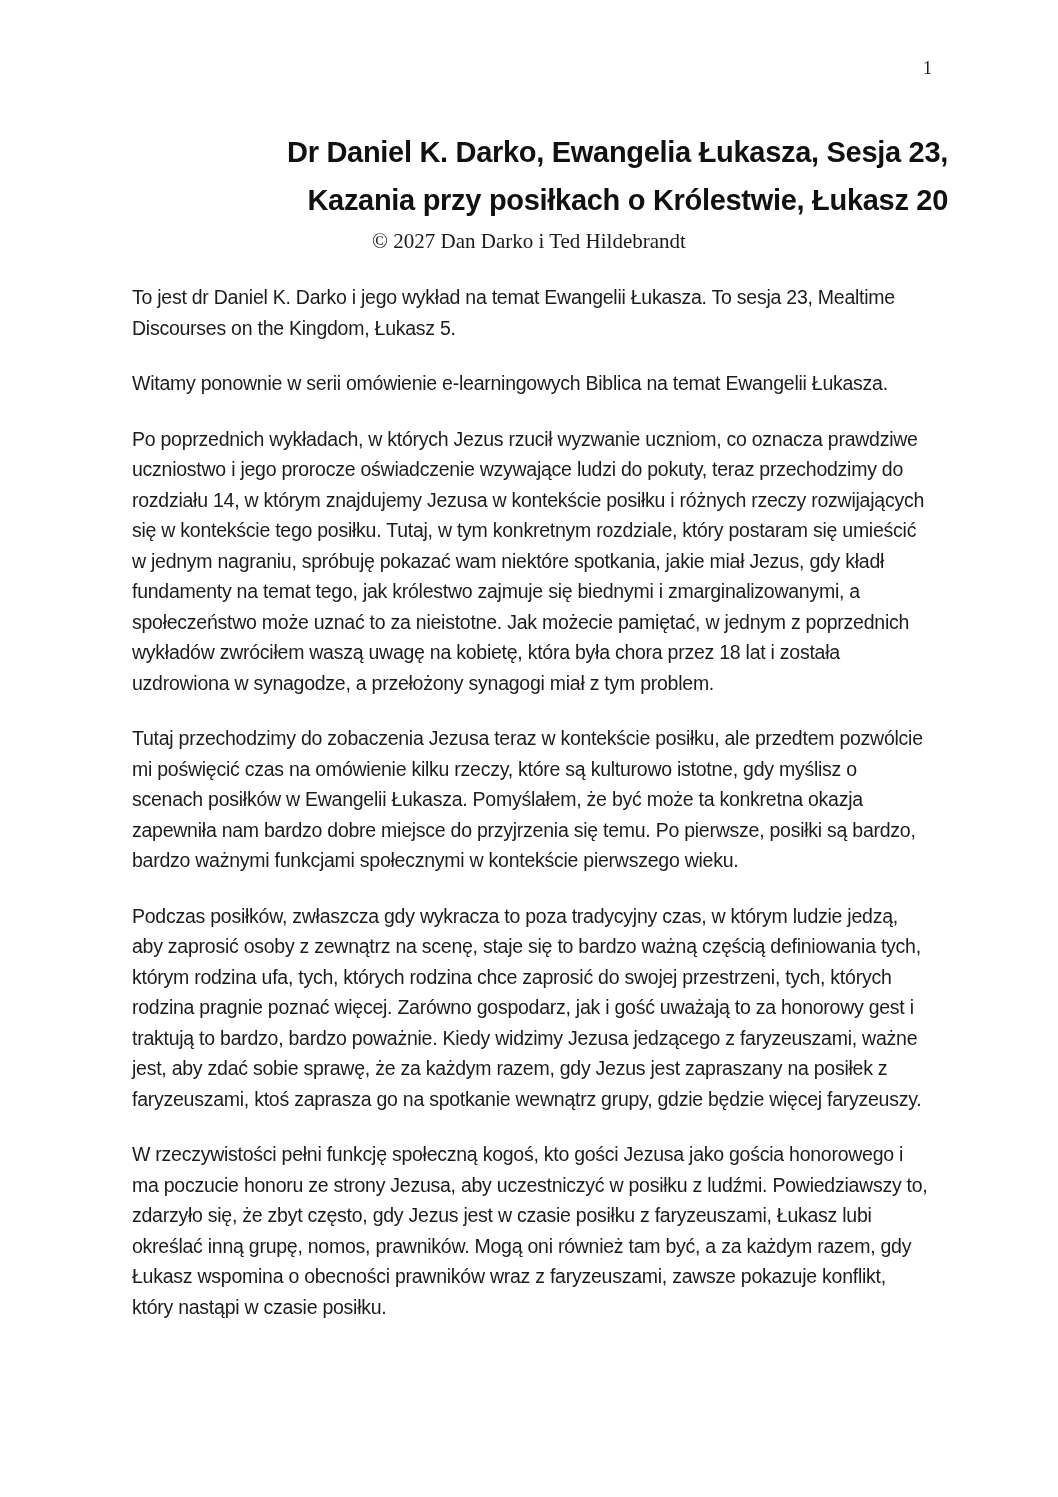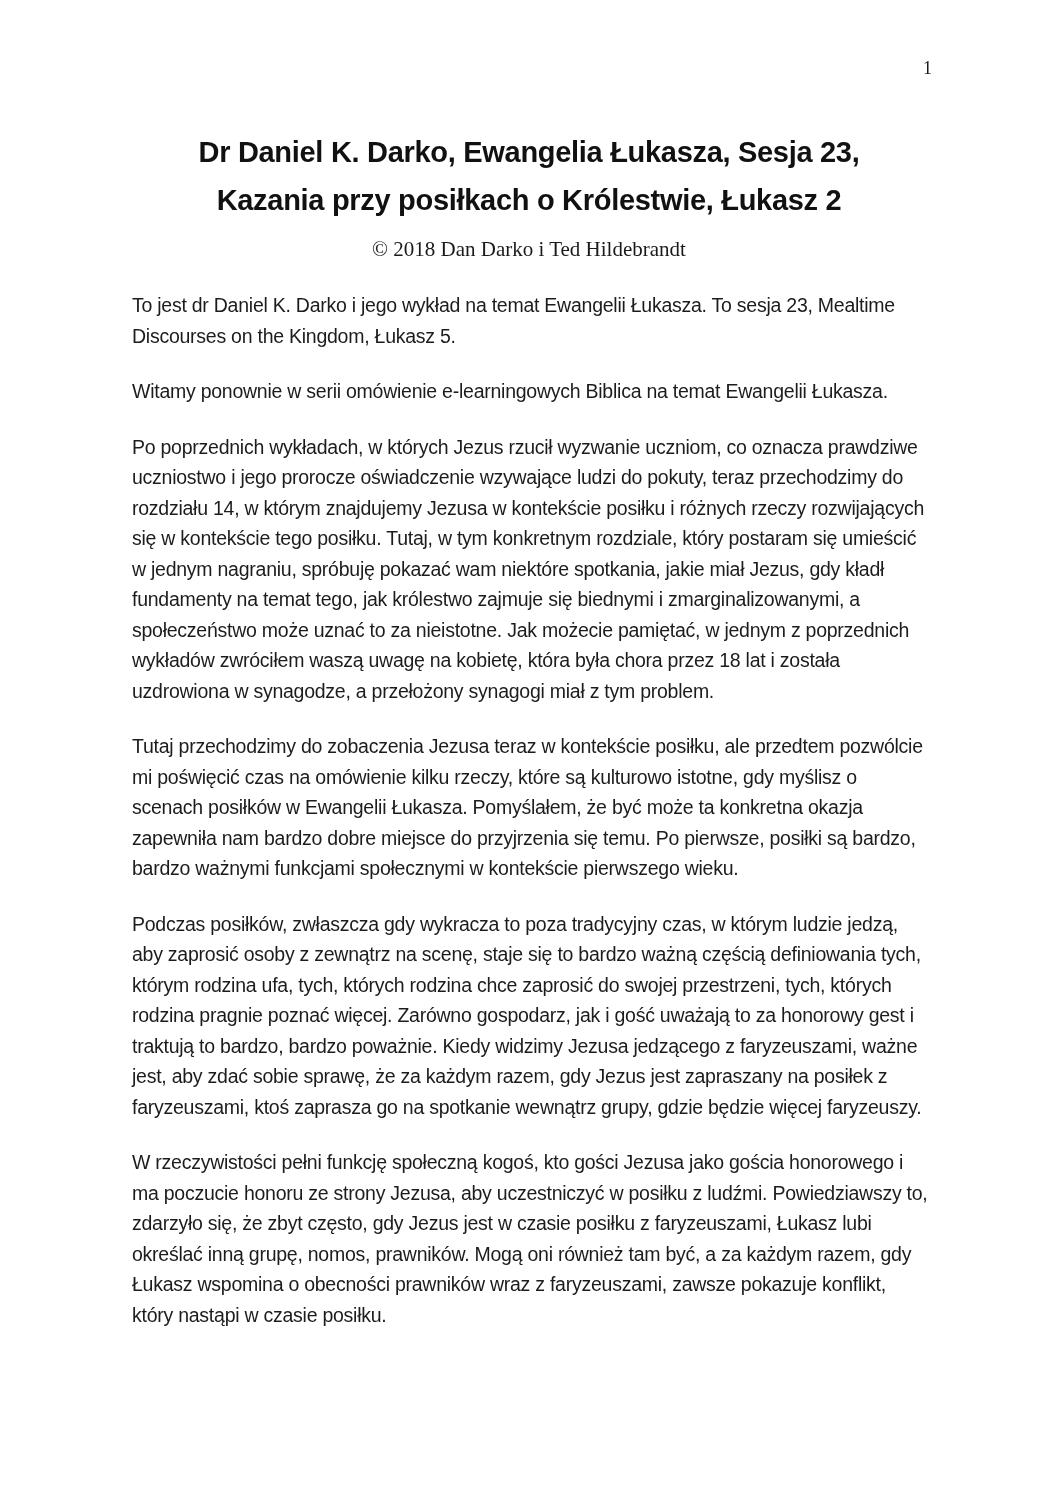"Dr Daniel K. Darko, Ewangelia" h1.title-block { margin-bottom: 12px -> 4px; text-align: none -> right }
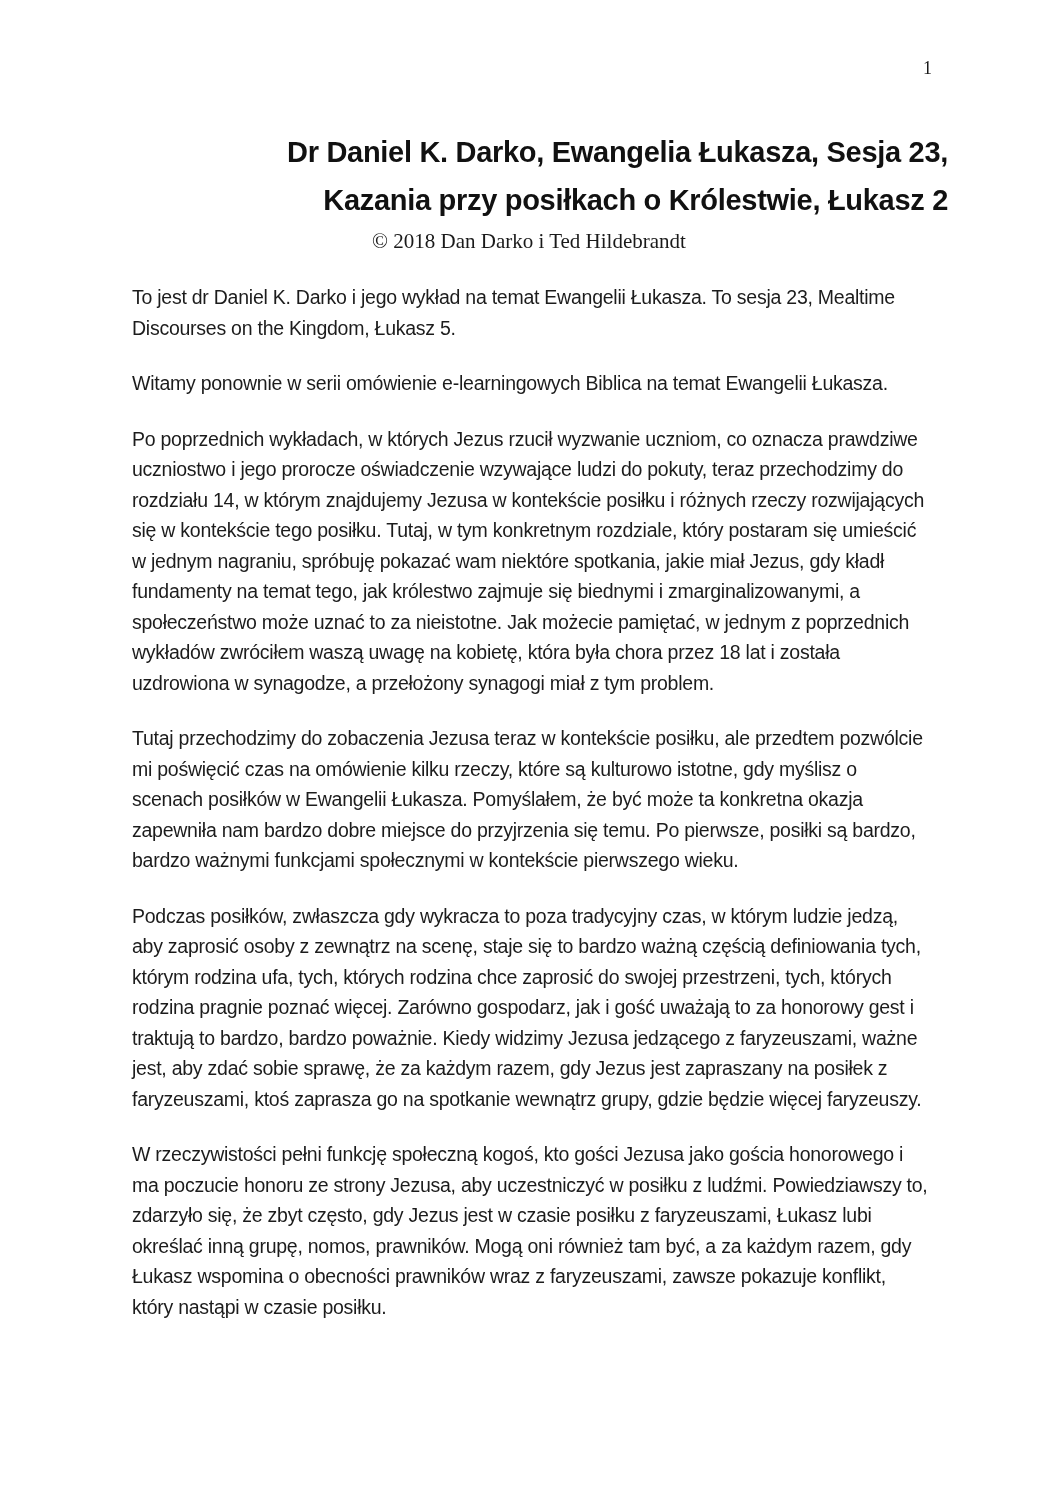"Kazania przy posiłkach o Królestwie," span.title-line { text: 2 -> 20 }
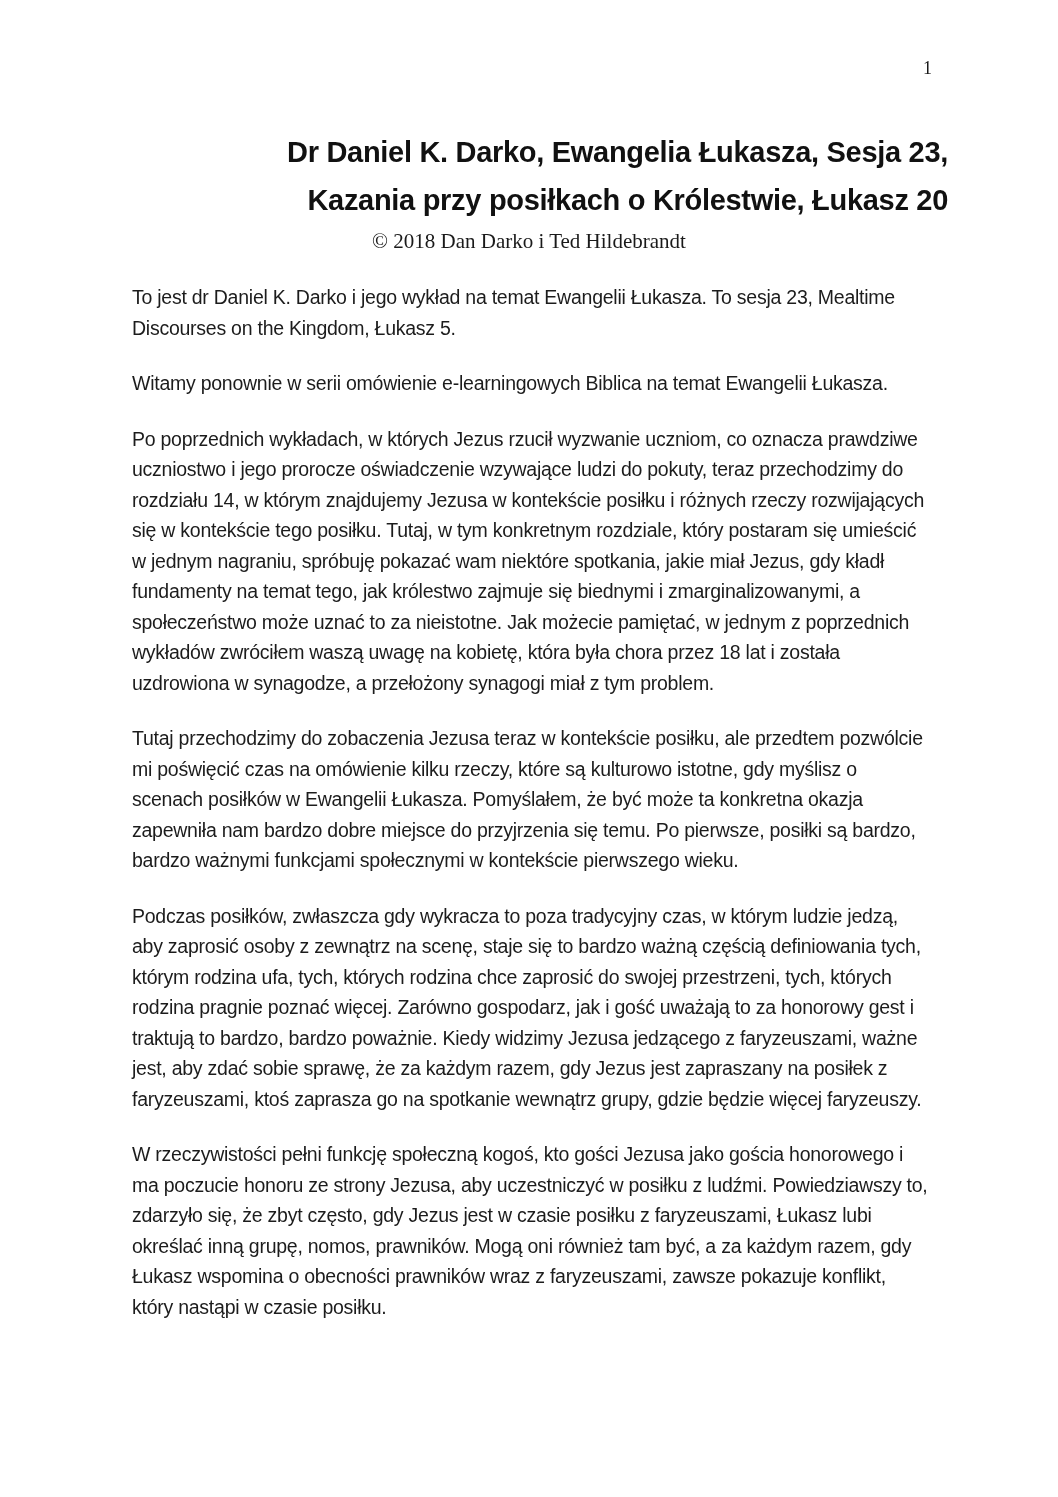"© 2018 Dan Darko i" div.copyright { text: 2018 -> 2027 }
